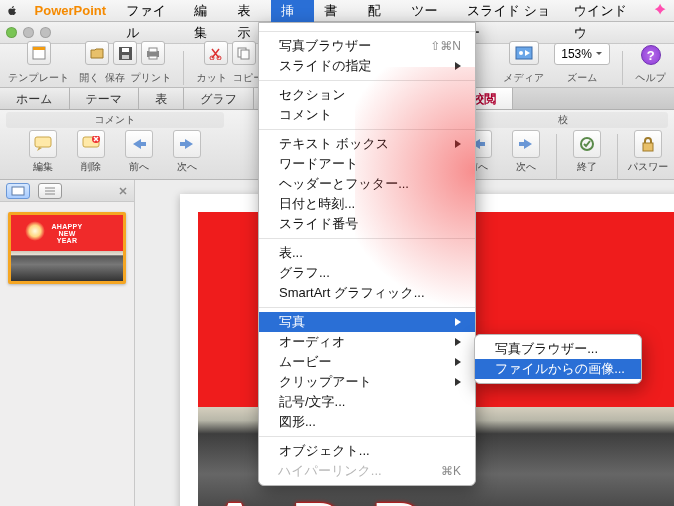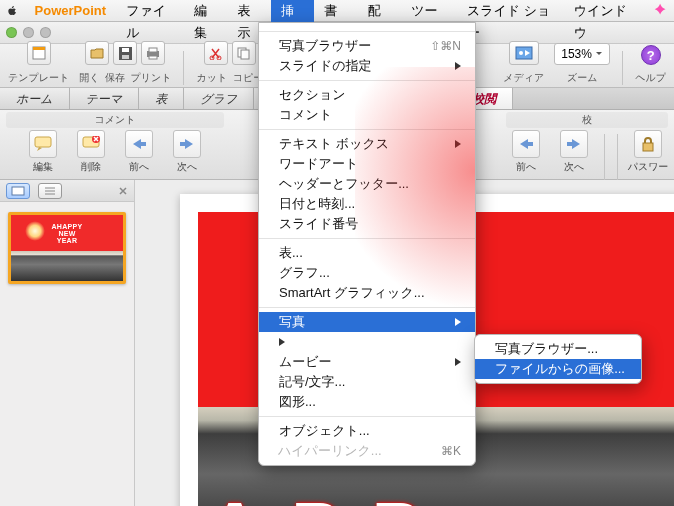"ホーム" .ribtabs { font-style: italic -> none }
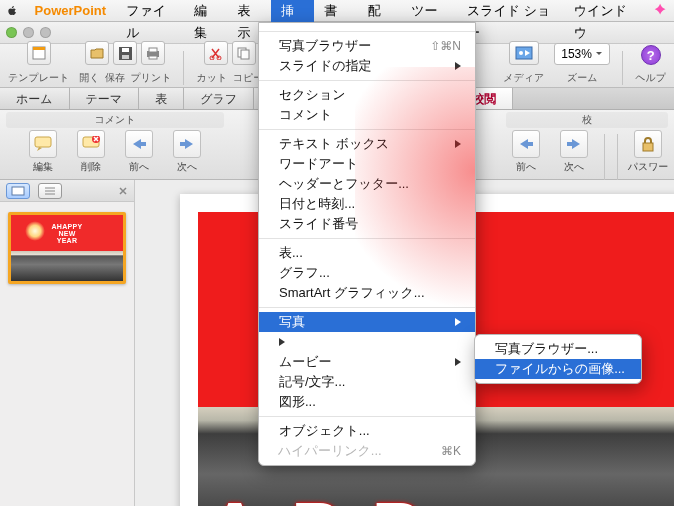"終了" div.ribbtn { html: none -> <div> <div> <svg> <circle></circle> <path></path> </svg> </div> <div>終了</div> </div> }
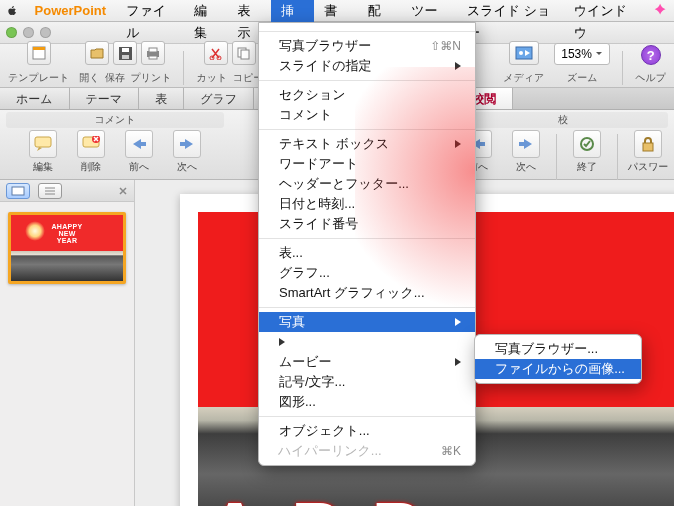"オーディオ" span.lab { html: none -> <span>オーディオ</span> }
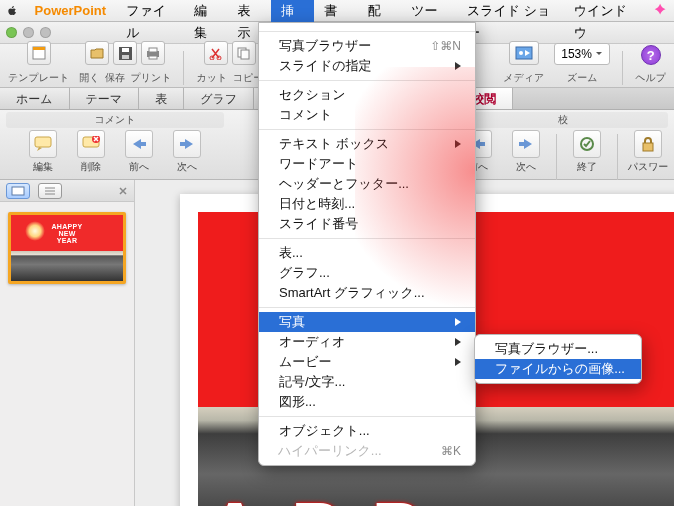"クリップアート" div.mitem { html: none -> <div> <span>クリップアート</span> <span></span> </div> }
